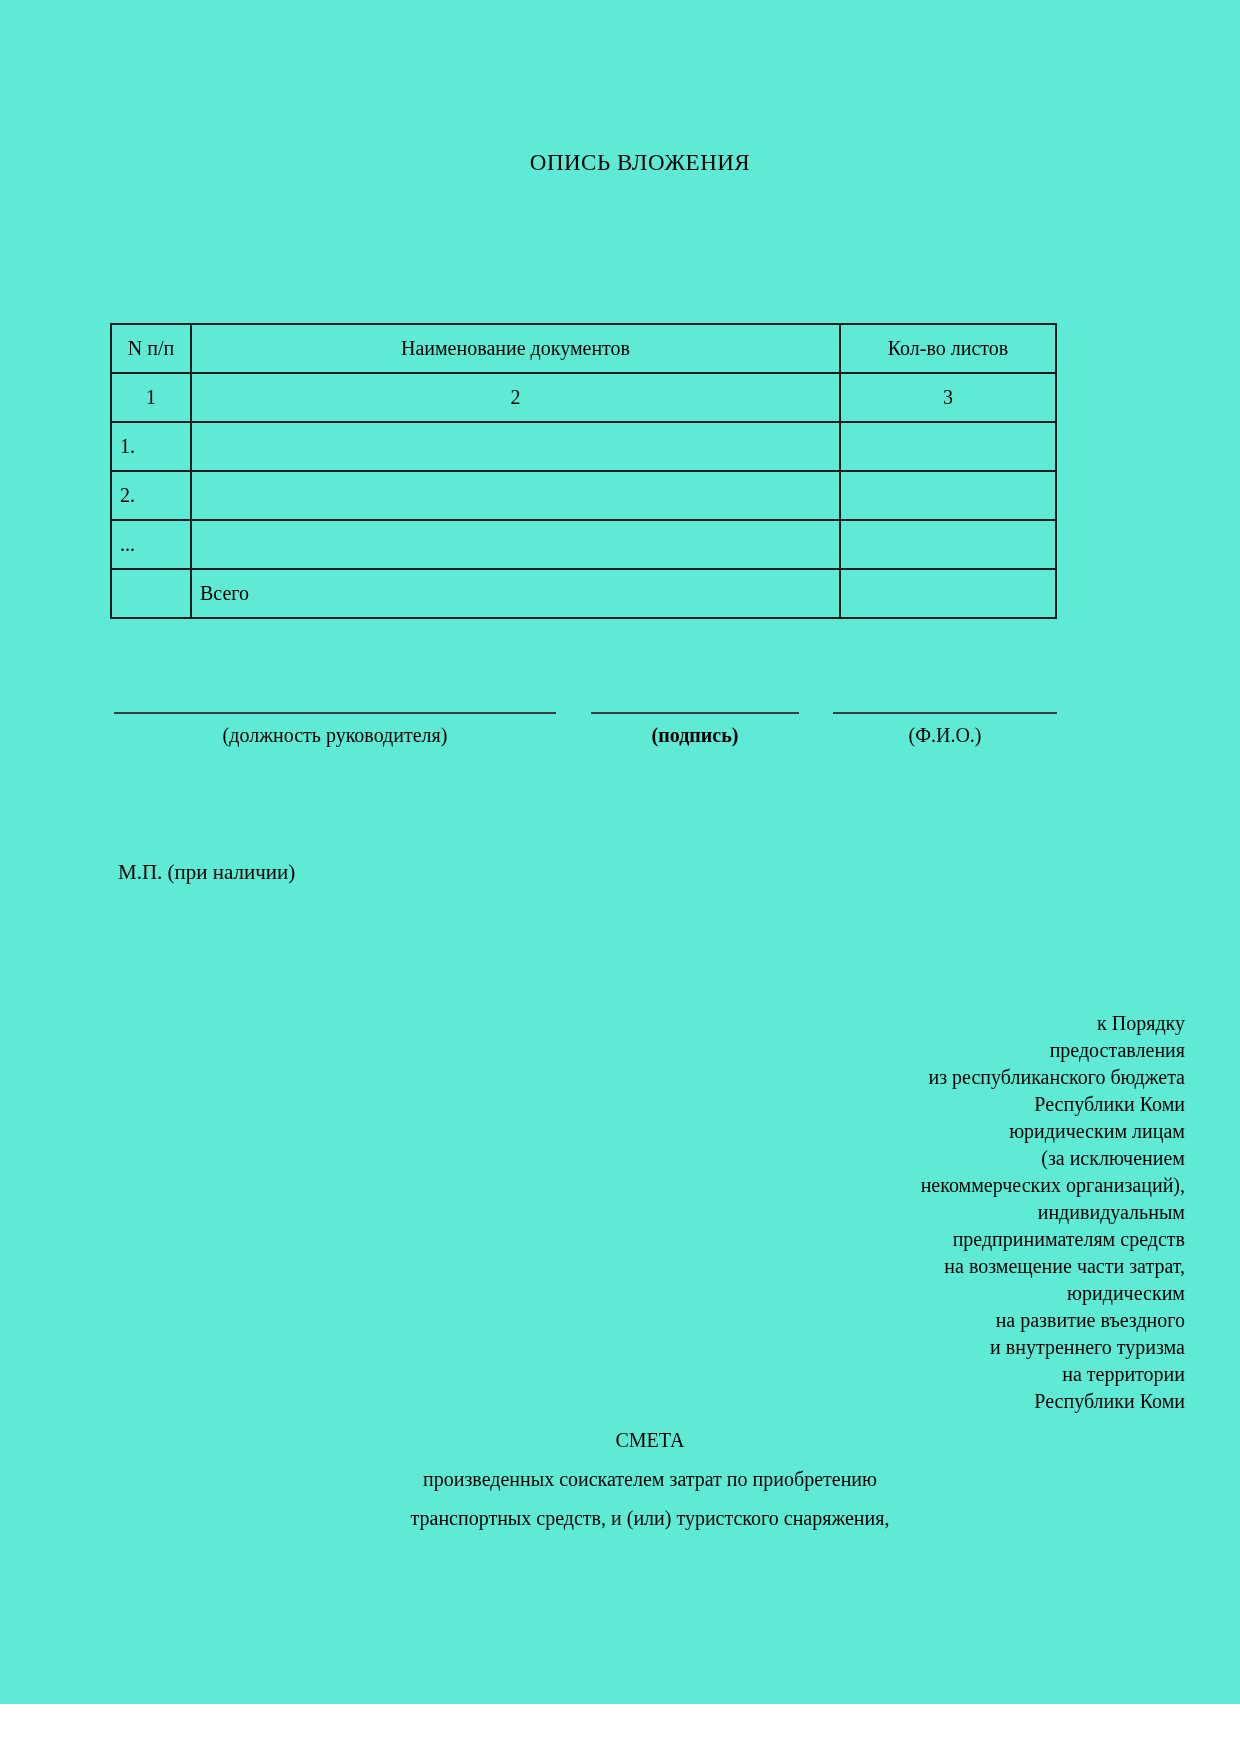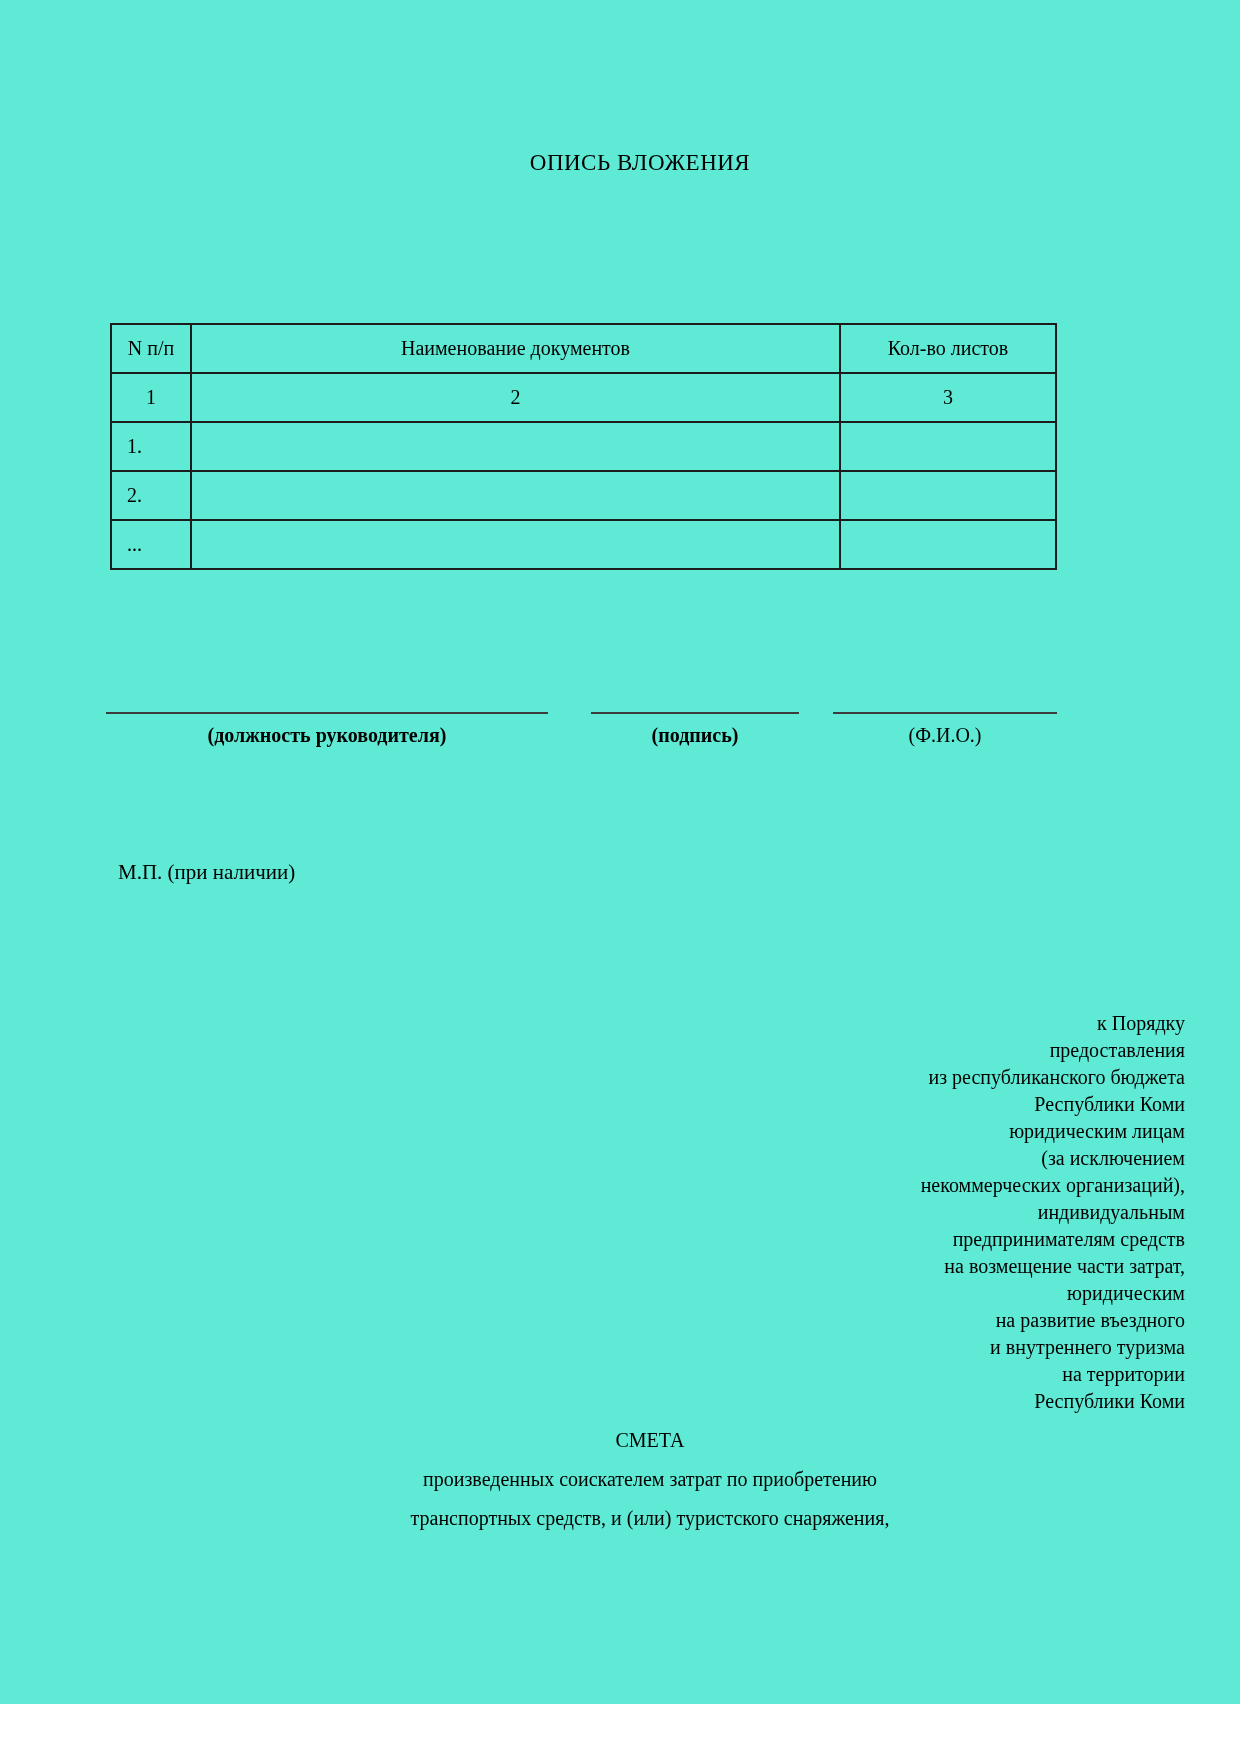"N п/п" table.inv td { padding: 0 15px -> 0 8px }
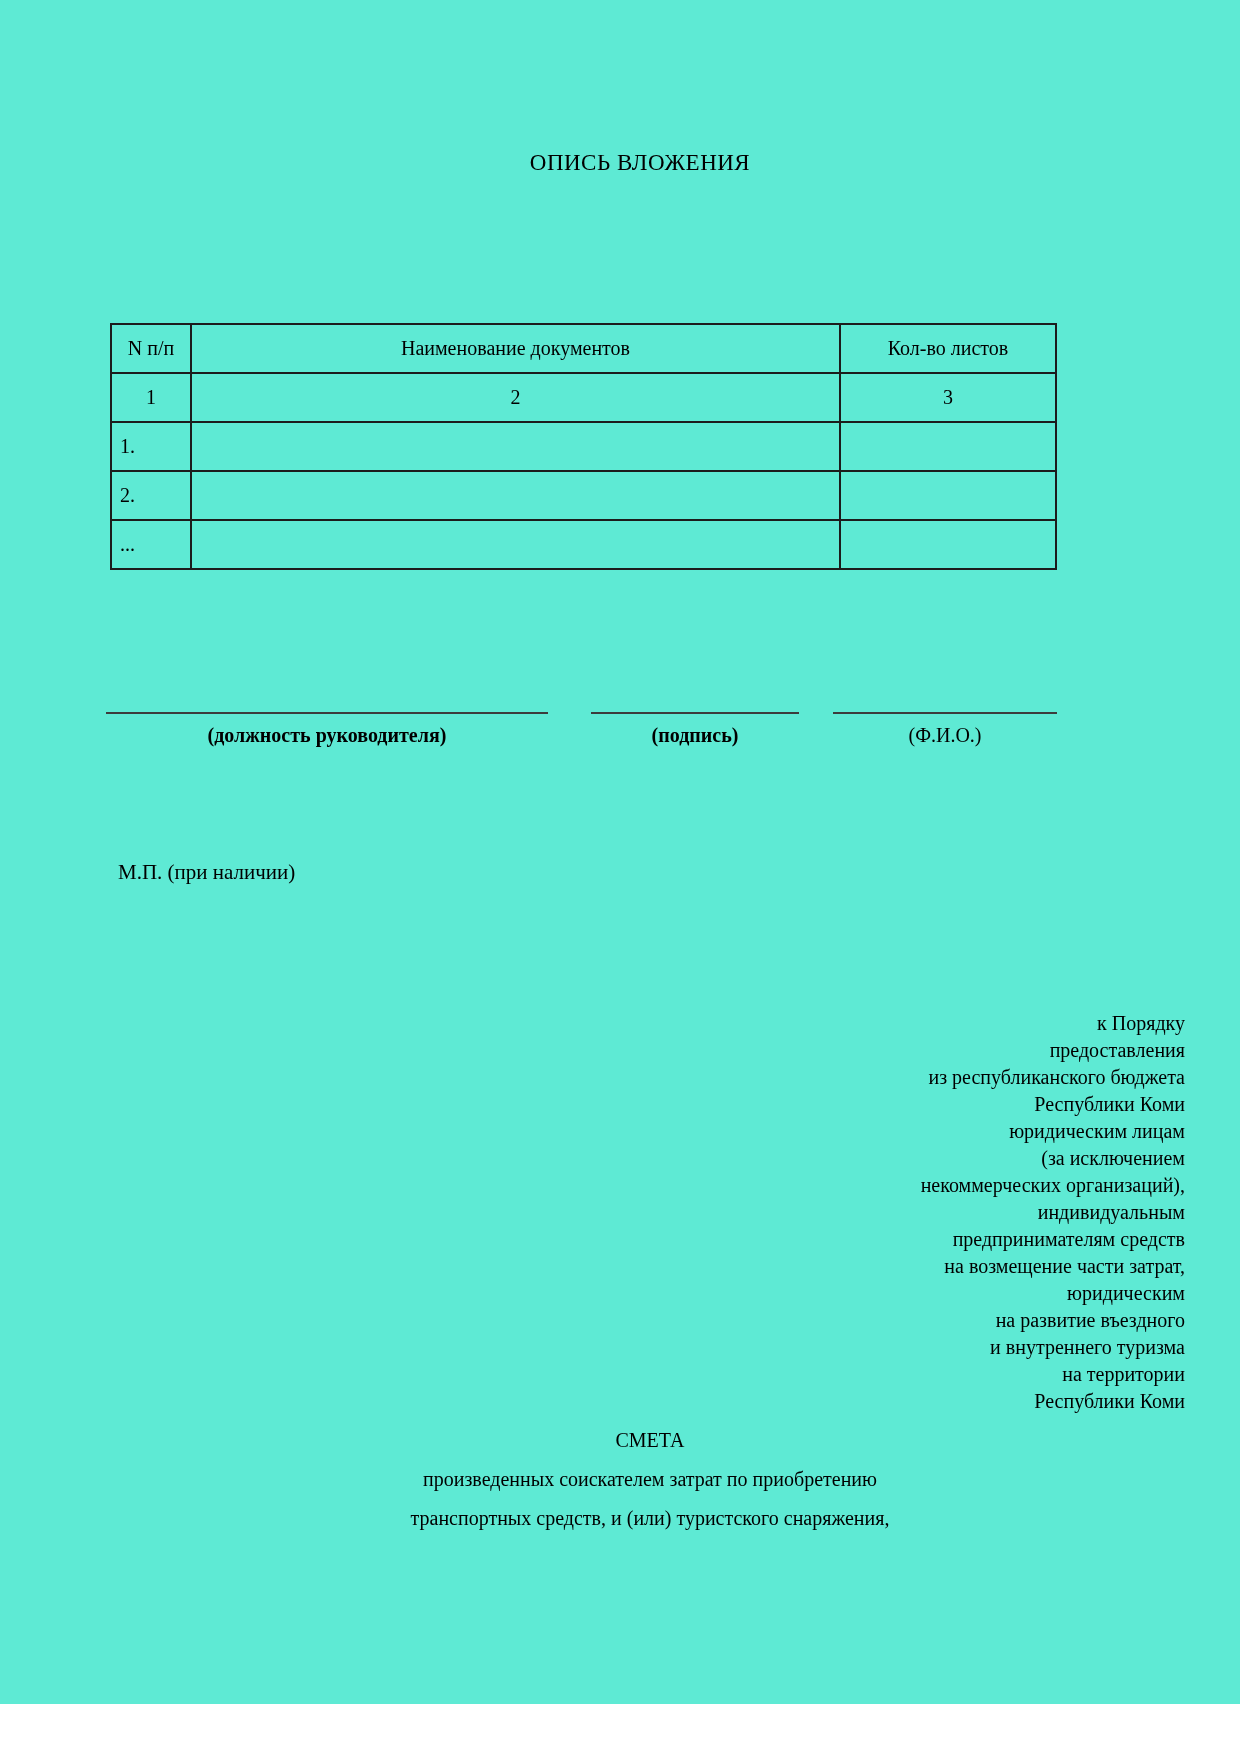"Всего" tr { html: none -> <tr> <td></td> <td>Всего</td> <td></td> </tr> }
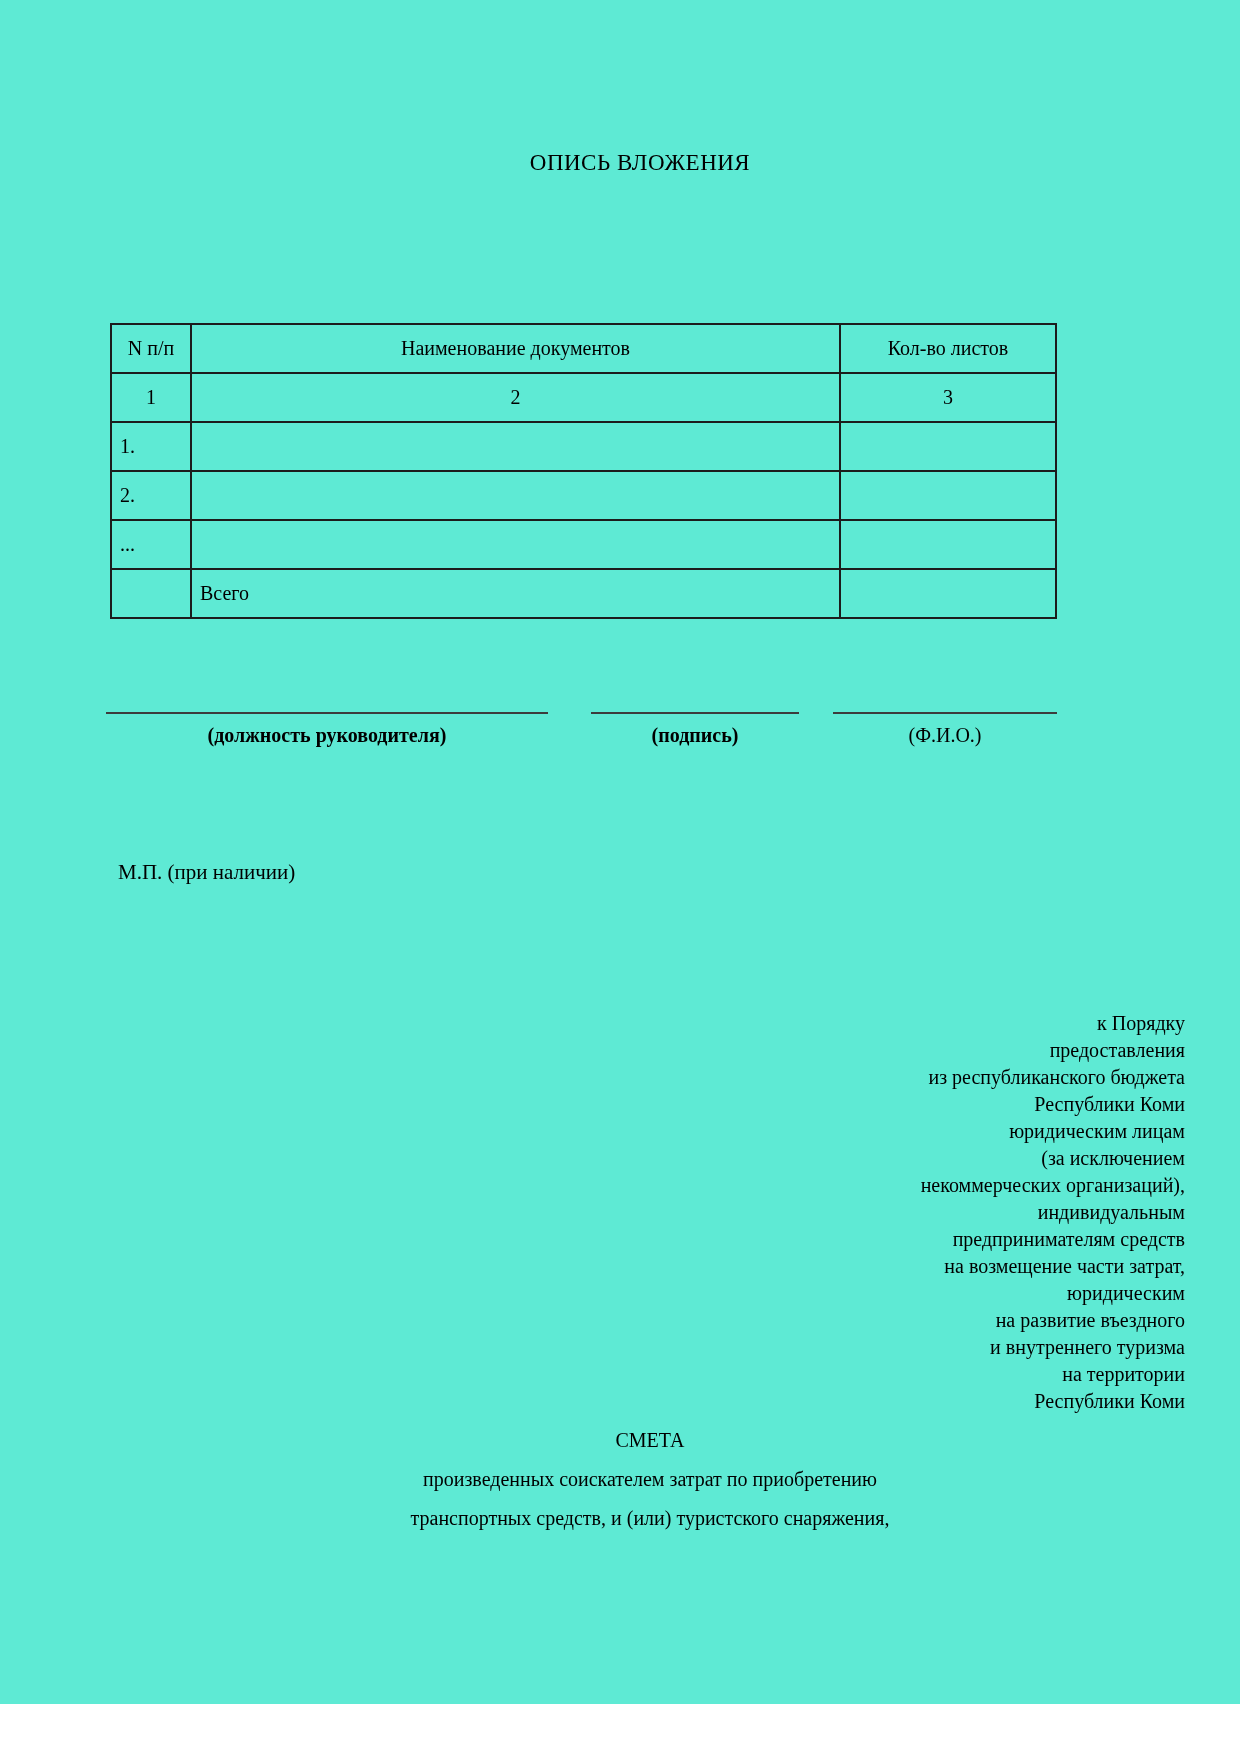"(должность руководителя)" .sig1 { font-weight: bold -> none; left: 106px -> 114px }
